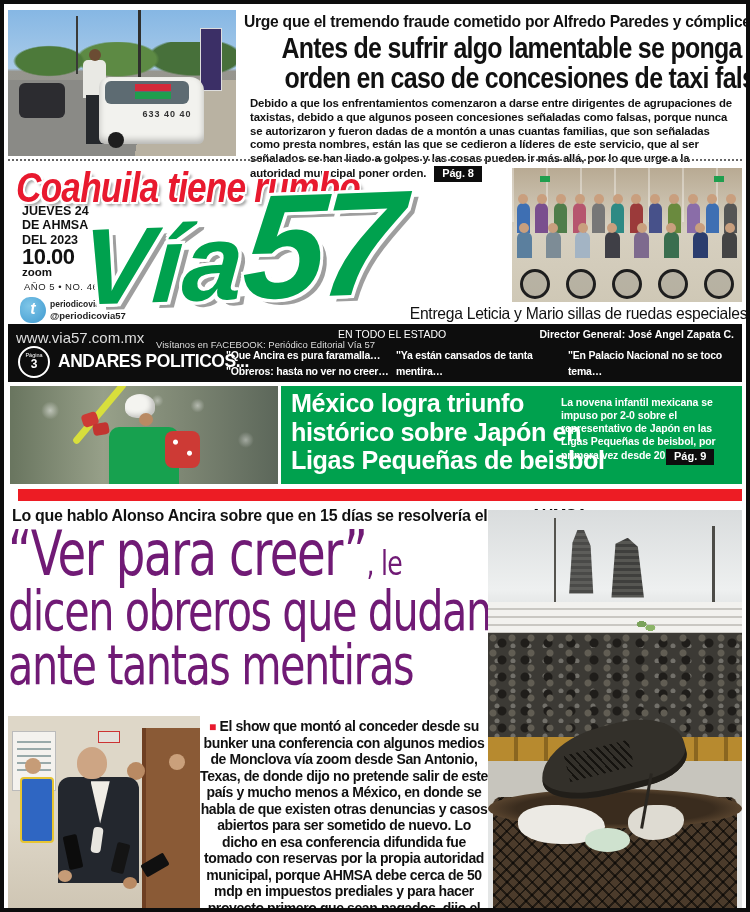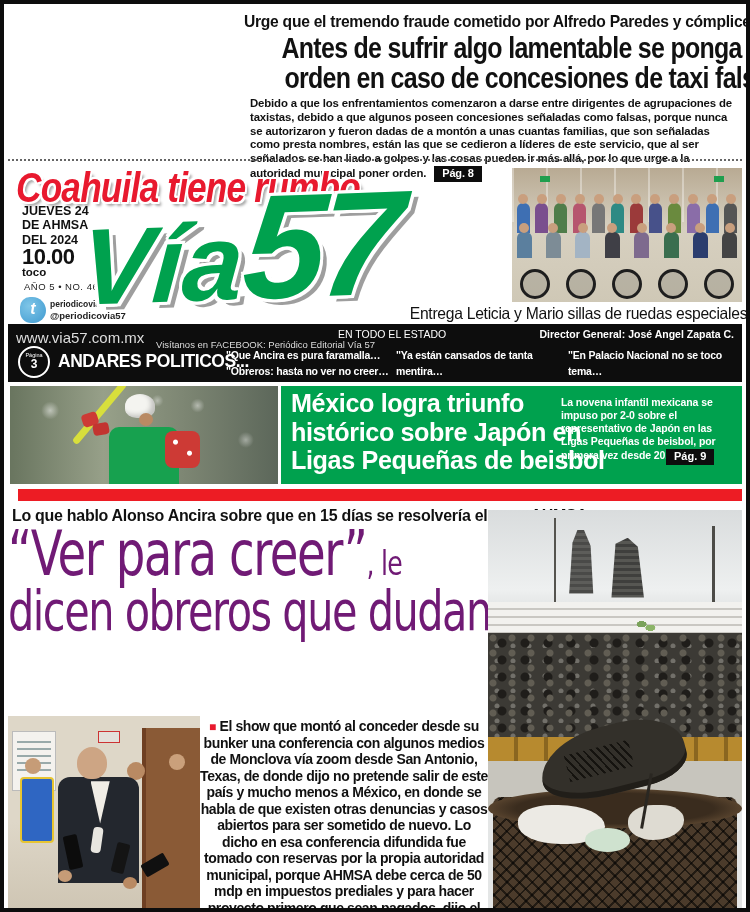"633 40 40" div.photo { html: none -> <div> <div></div> <div></div> <div></div> <div></div> <div></div> <div></div> <div></div> <div></div> <div></div> <div> <div></div> <div></div> <div></div> <div>633 40 40</div> <div></div> </div> </div> }
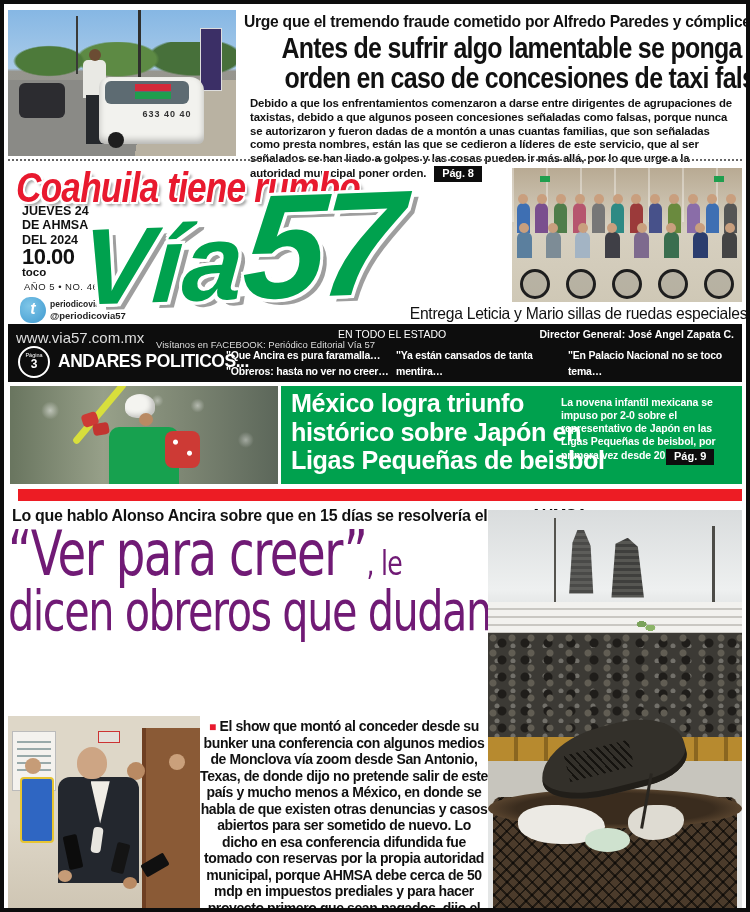"DEL 2024" div { text: 2024 -> 2023 }
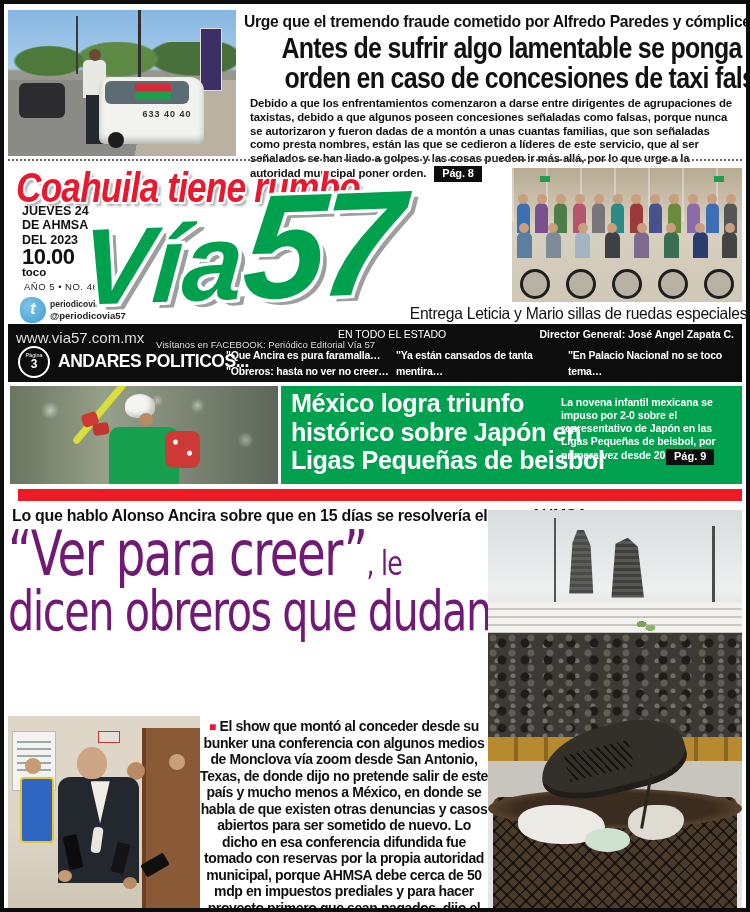"toco" div.abs { text: toco -> zoom }
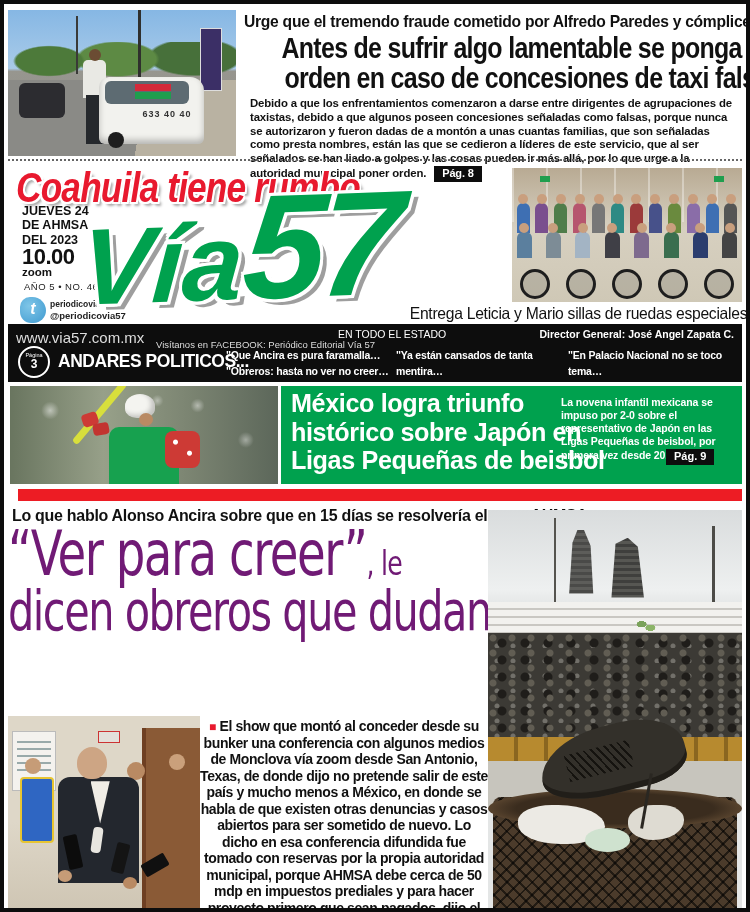"ante tantas mentiras" div.ms-l3 { html: none -> <div><span>ante tantas mentiras</span></div> }
